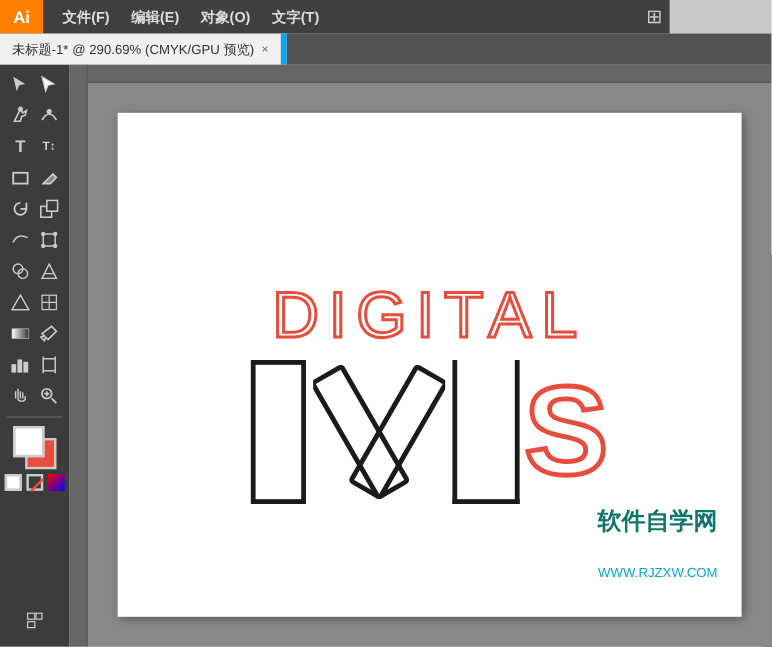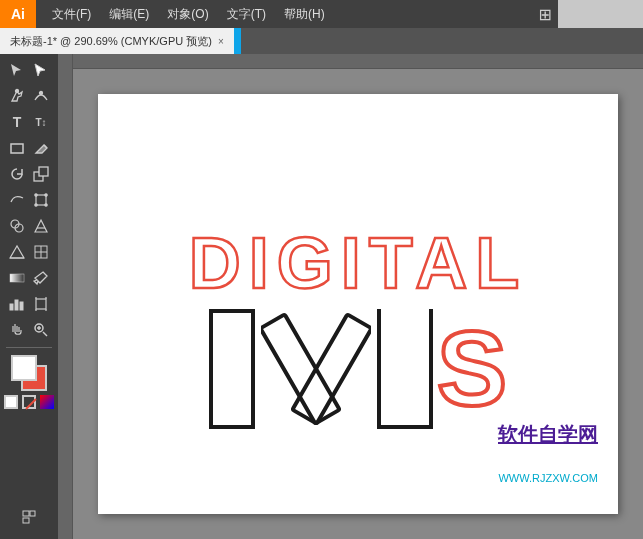"文件(F)" .menu-item { font-weight: none -> bold }
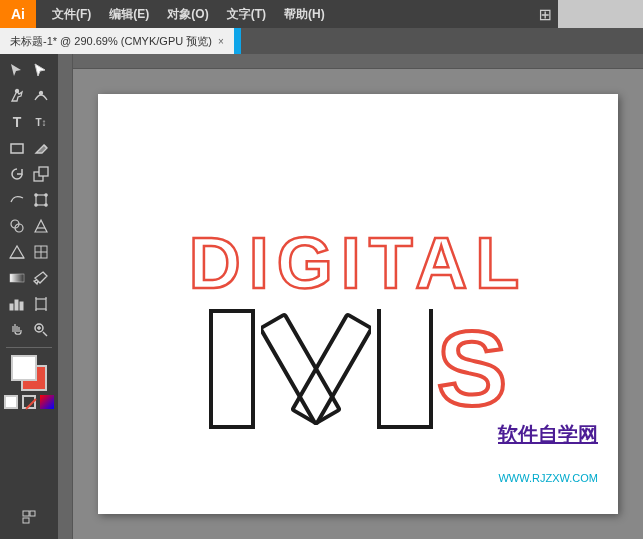"帮助(H)" span.menu-item { html: <span>帮助(H)</span> -> none }
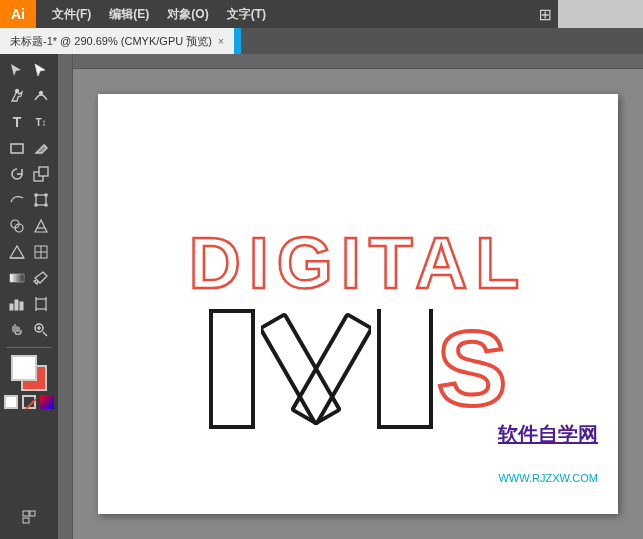"未标题-1* @ 290.69% (CMYK/GPU 预览)" .tab { border-right: 7px solid #0ea5e9 -> 5px solid #0ea5e9 }
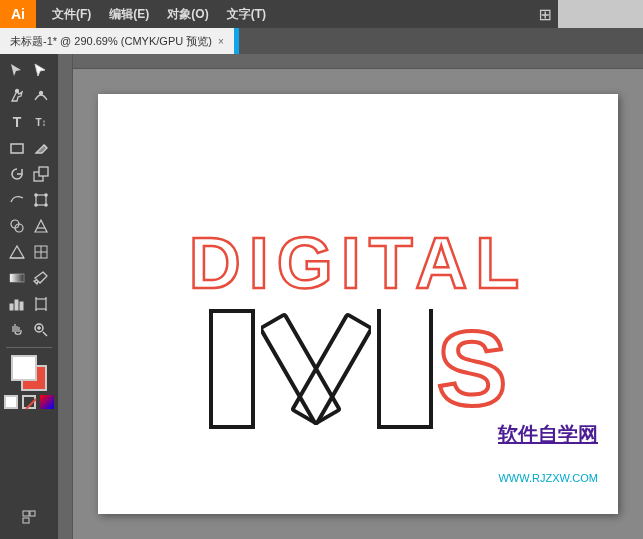"DIGITAL" .digital-text { font-size: 72px -> 54px; font-weight: 700 -> 400 }
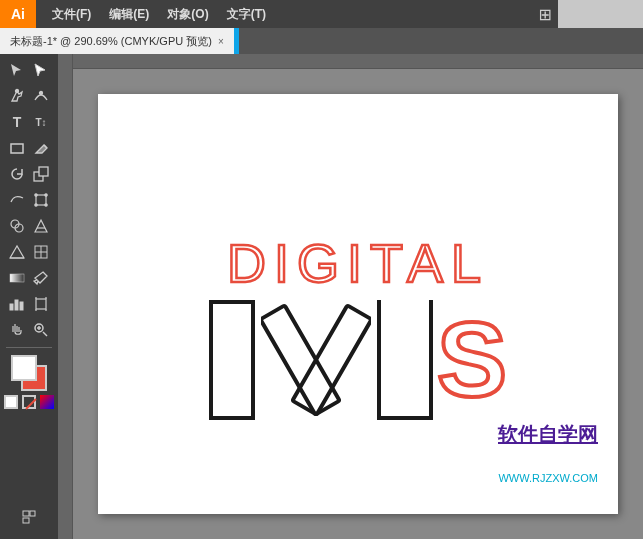"软件自学网" div.watermark-main { color: #4c1d95 -> #0f766e; text-decoration: underline -> none }
